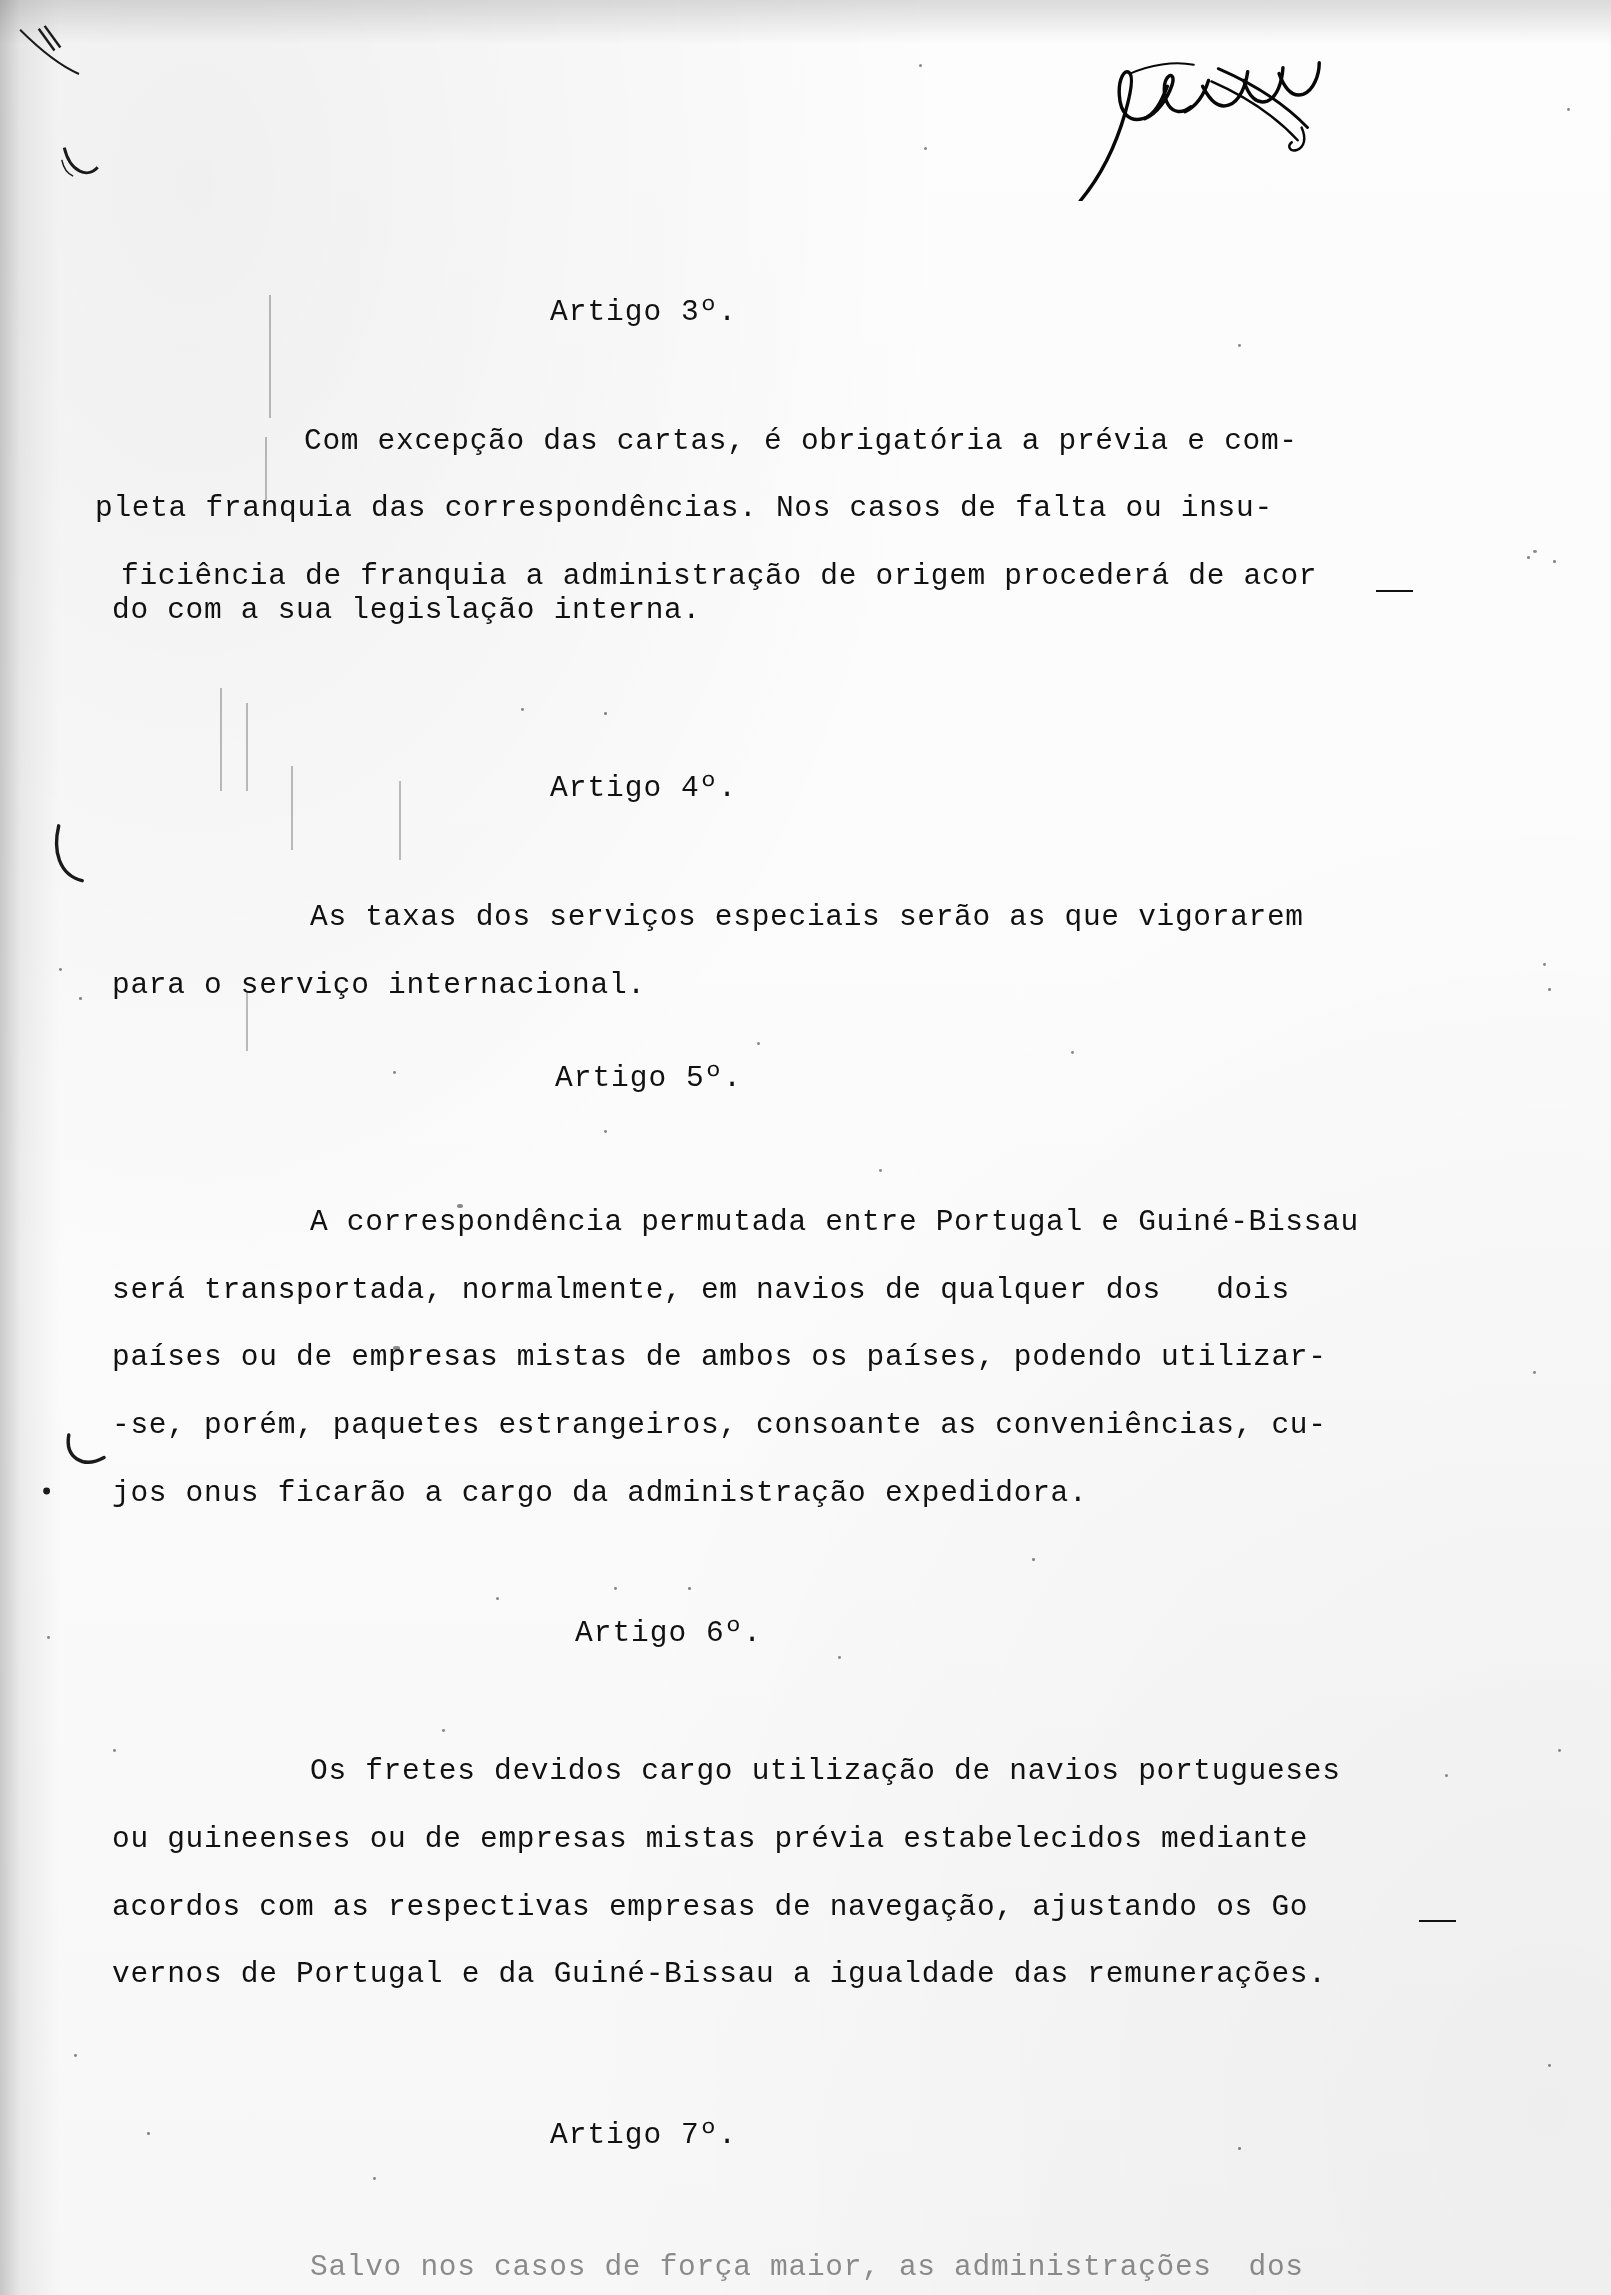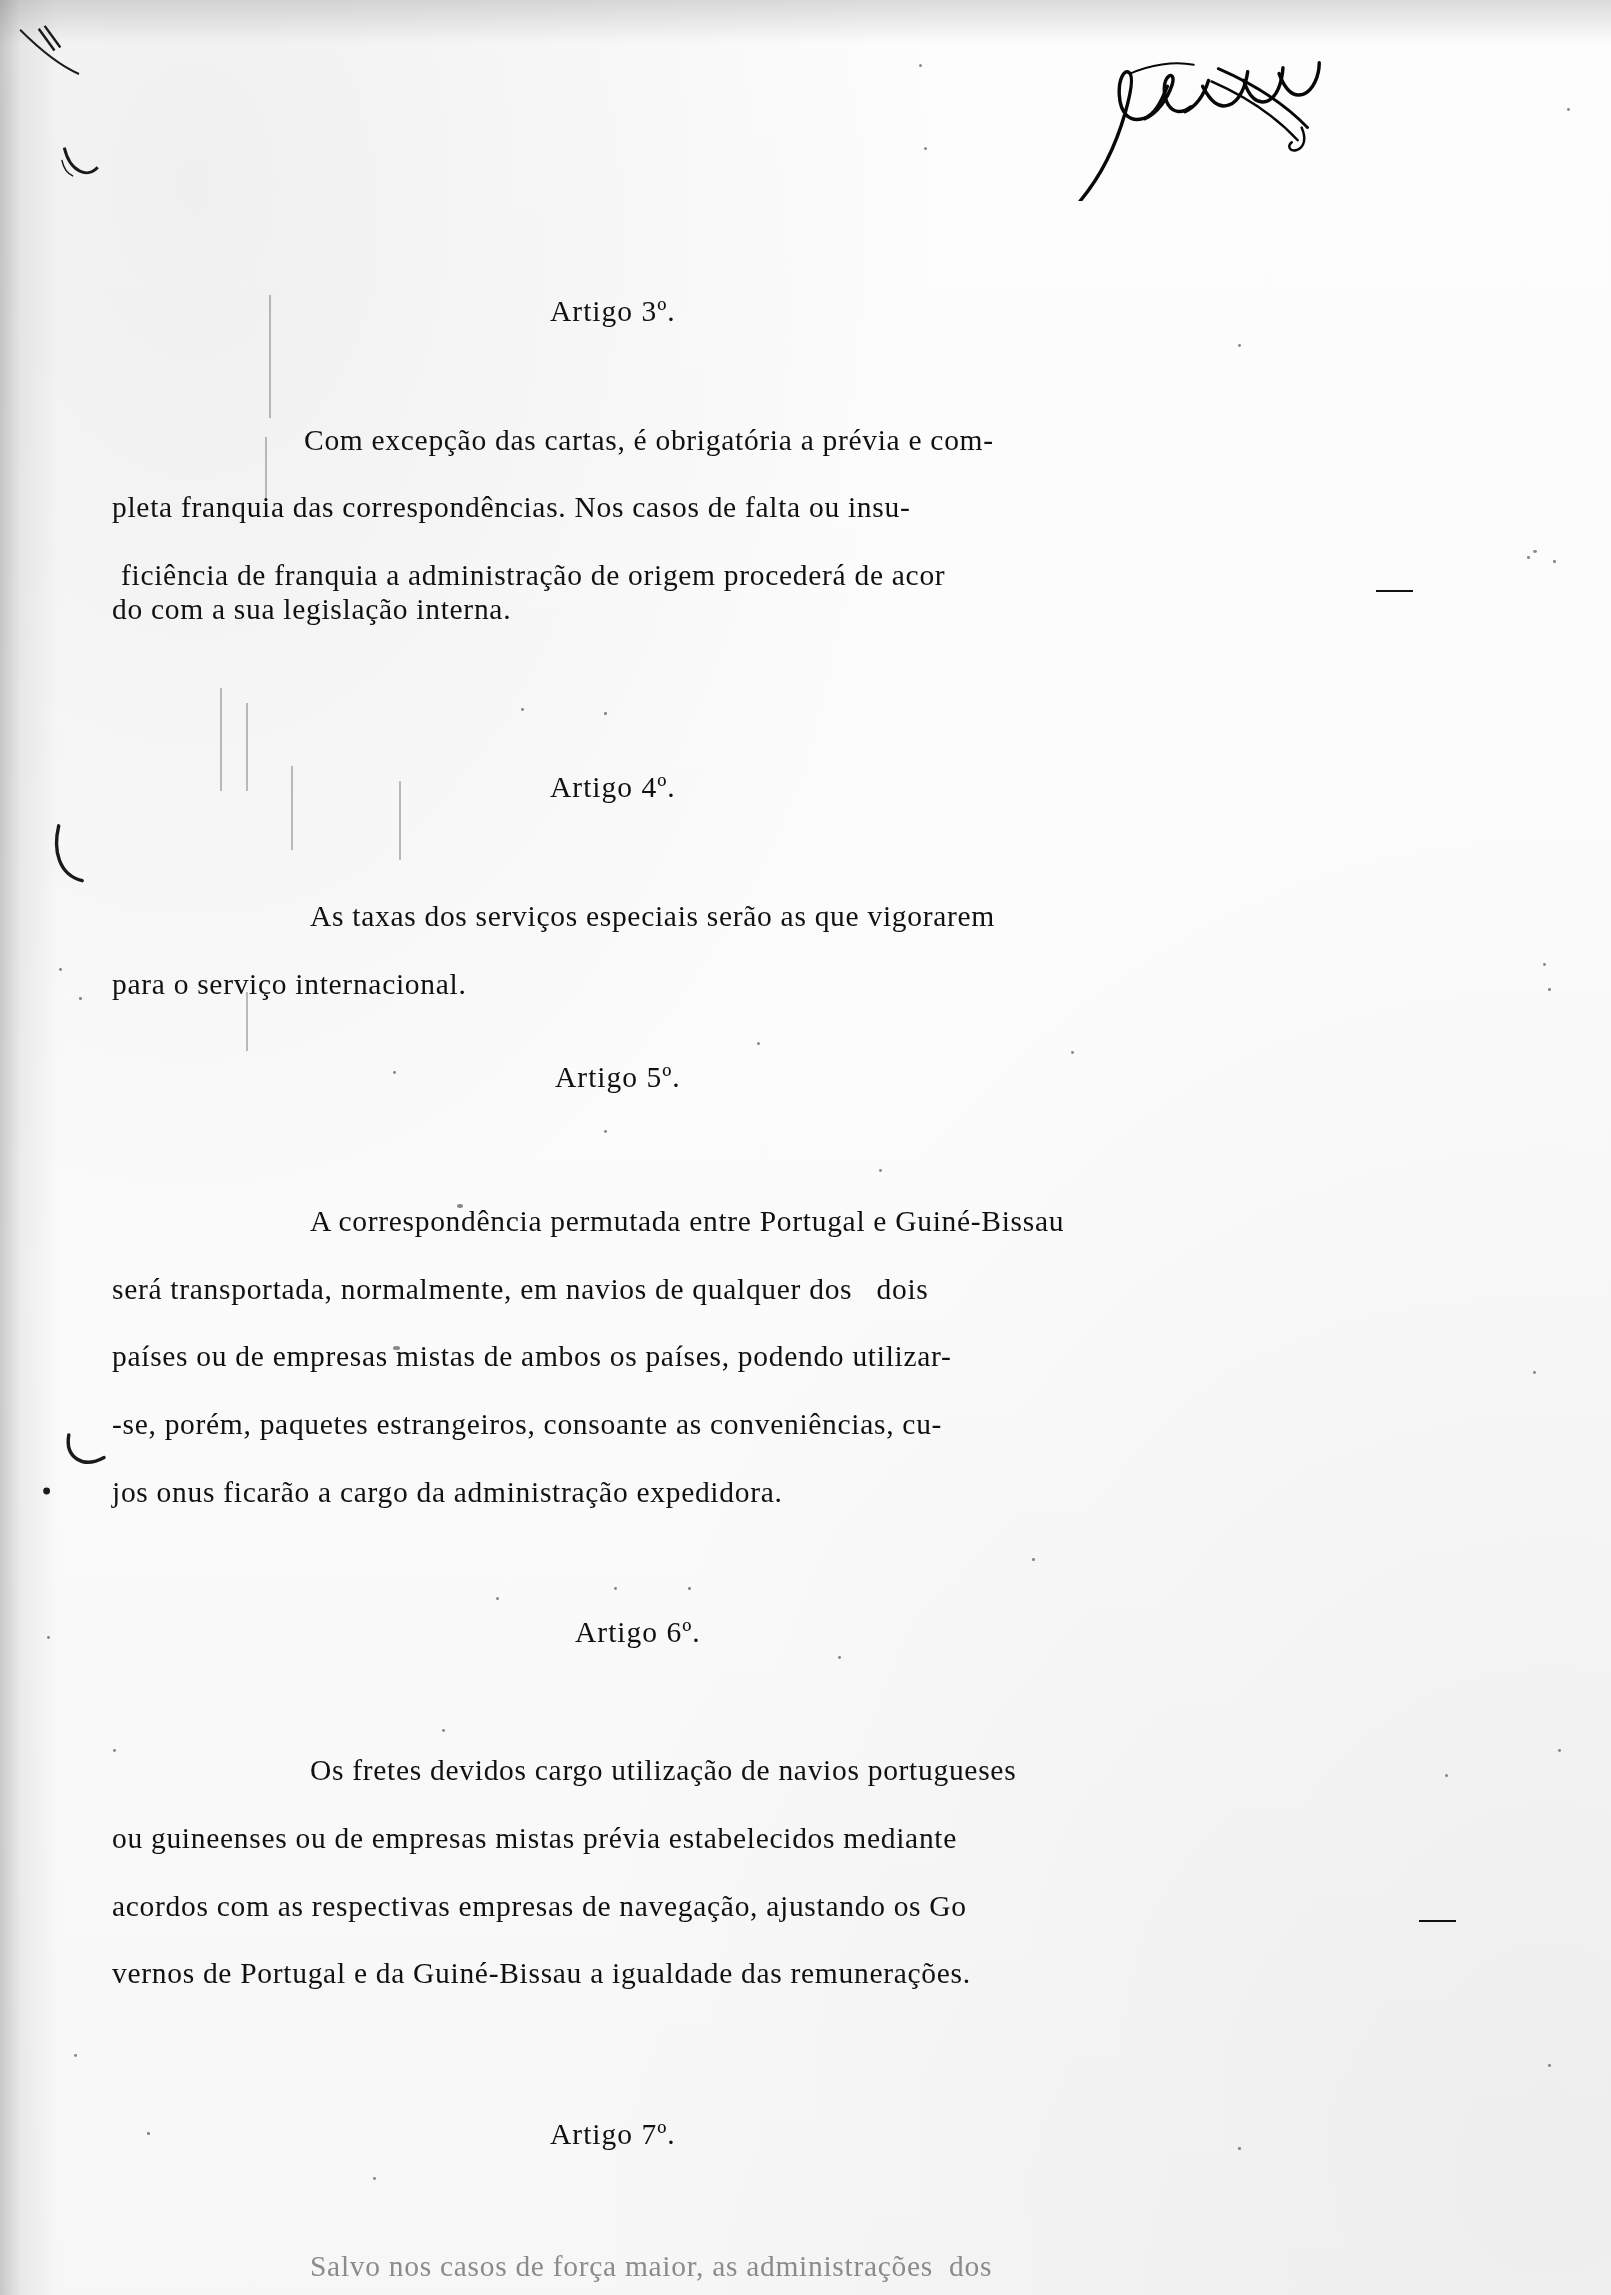"Artigo 3º." .line { font-family: Liberation Serif, serif -> Liberation Mono, monospace }
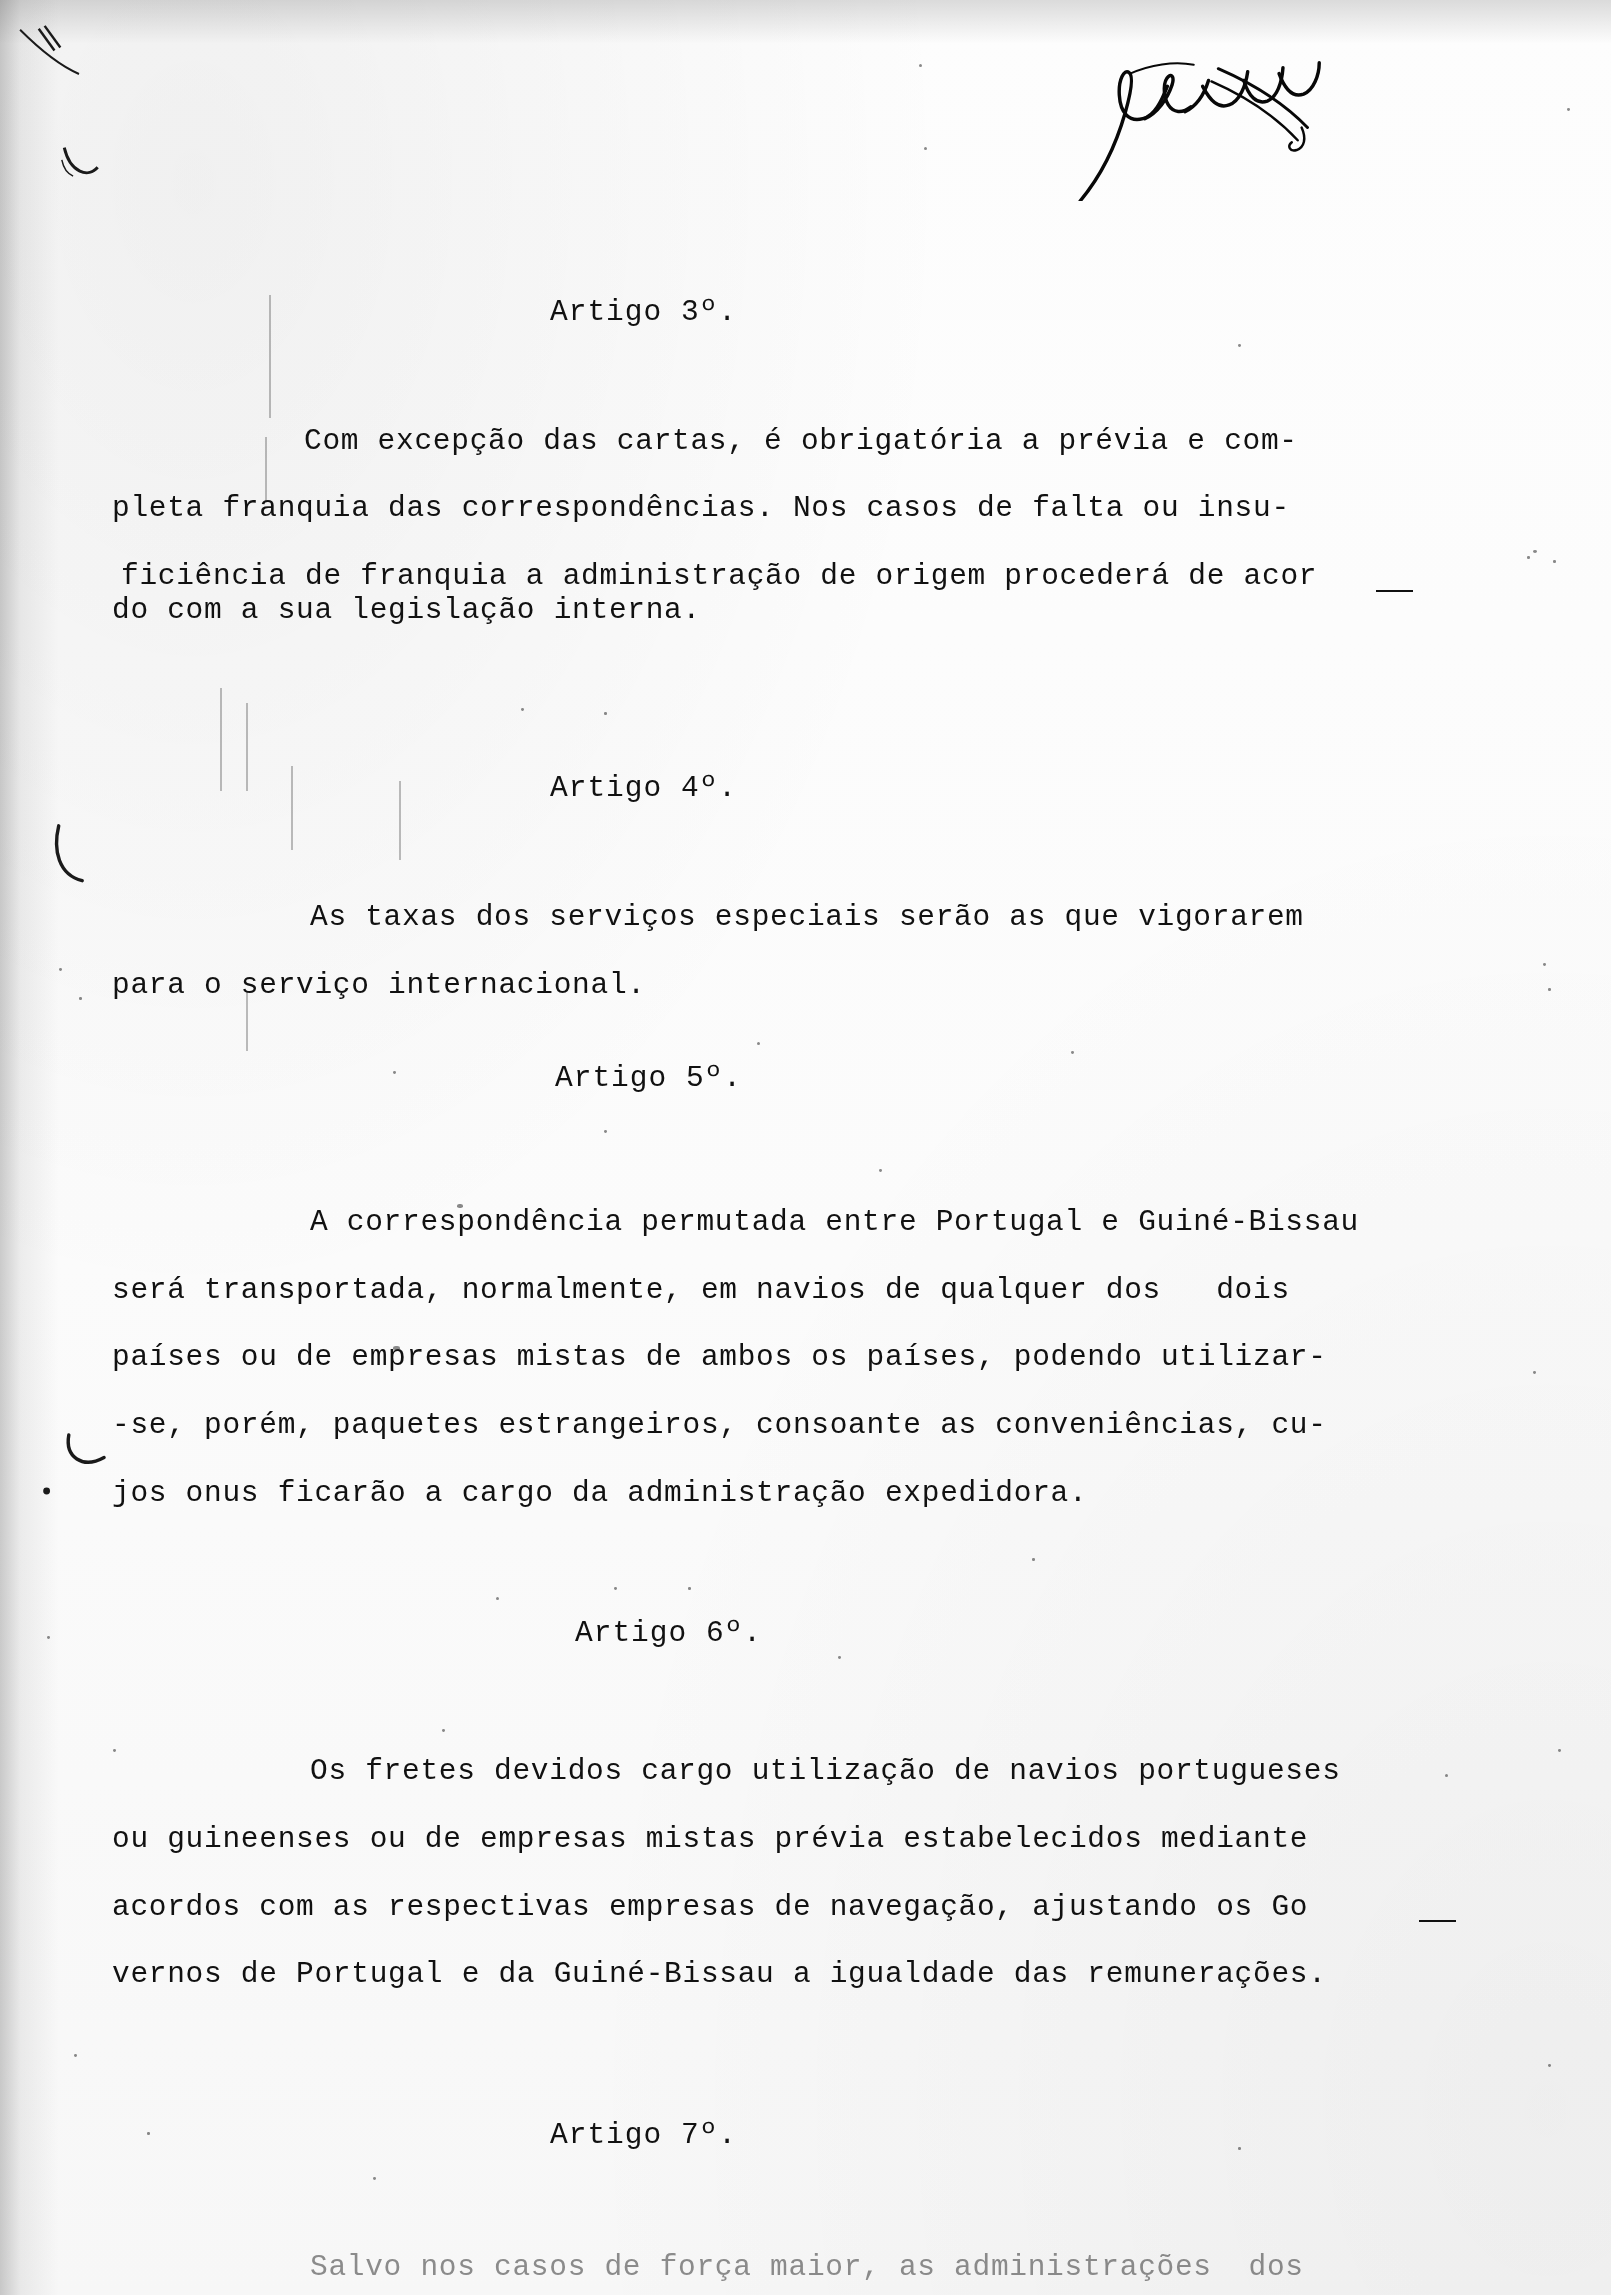"pleta franquia das correspondências. Nos" div.line { left: 112px -> 95px }
